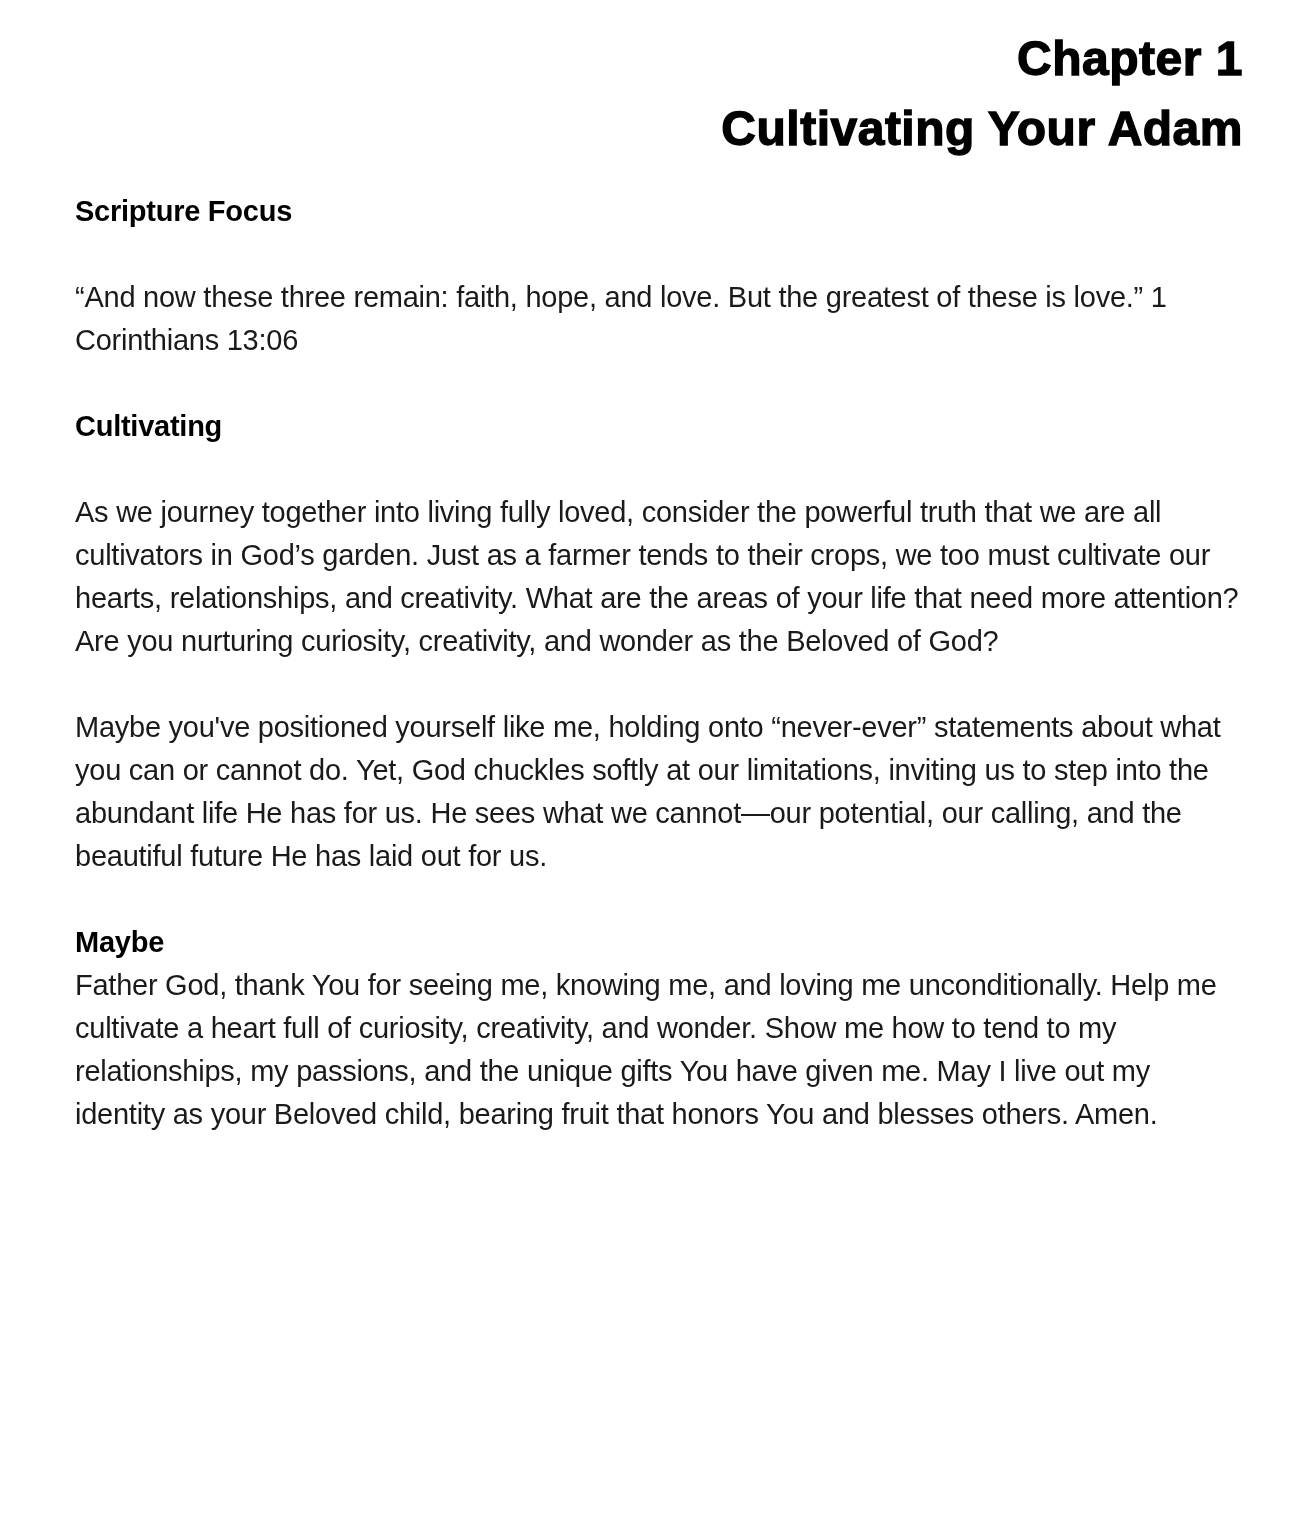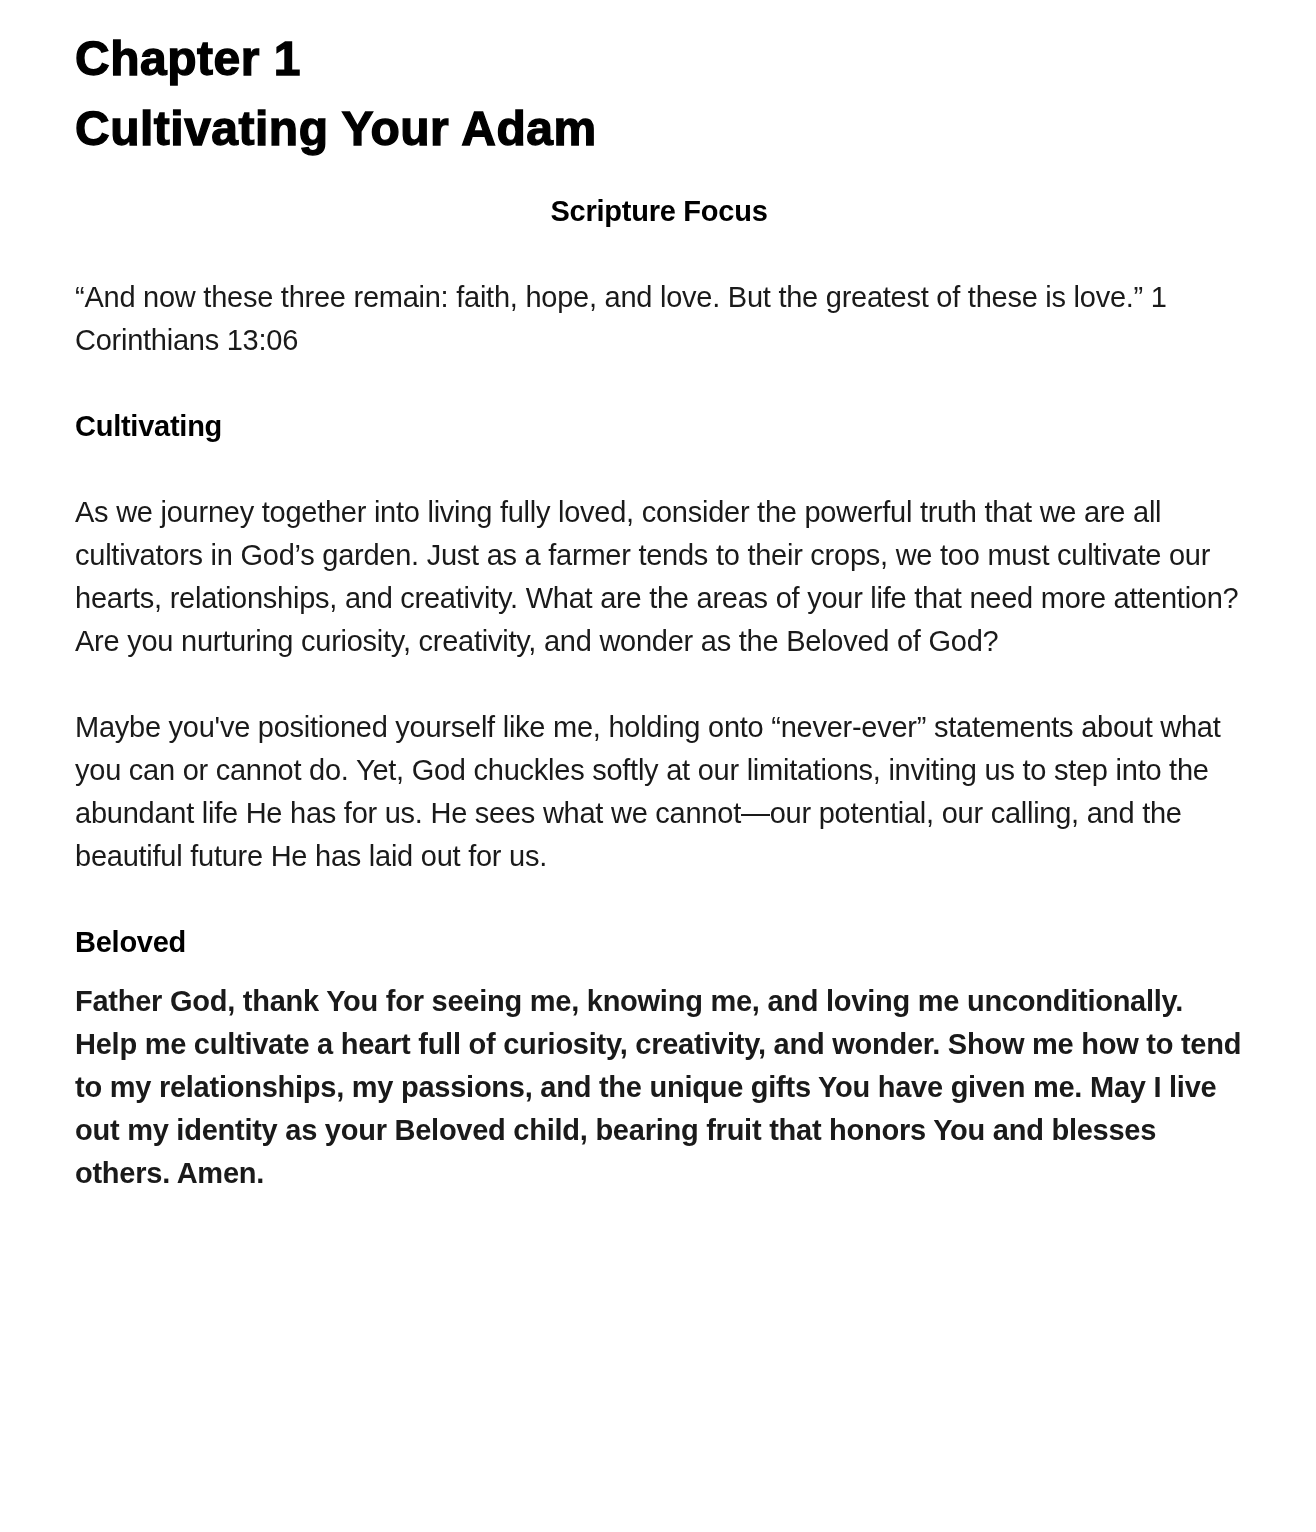"Chapter 1" .chapter-heading { text-align: left -> right }
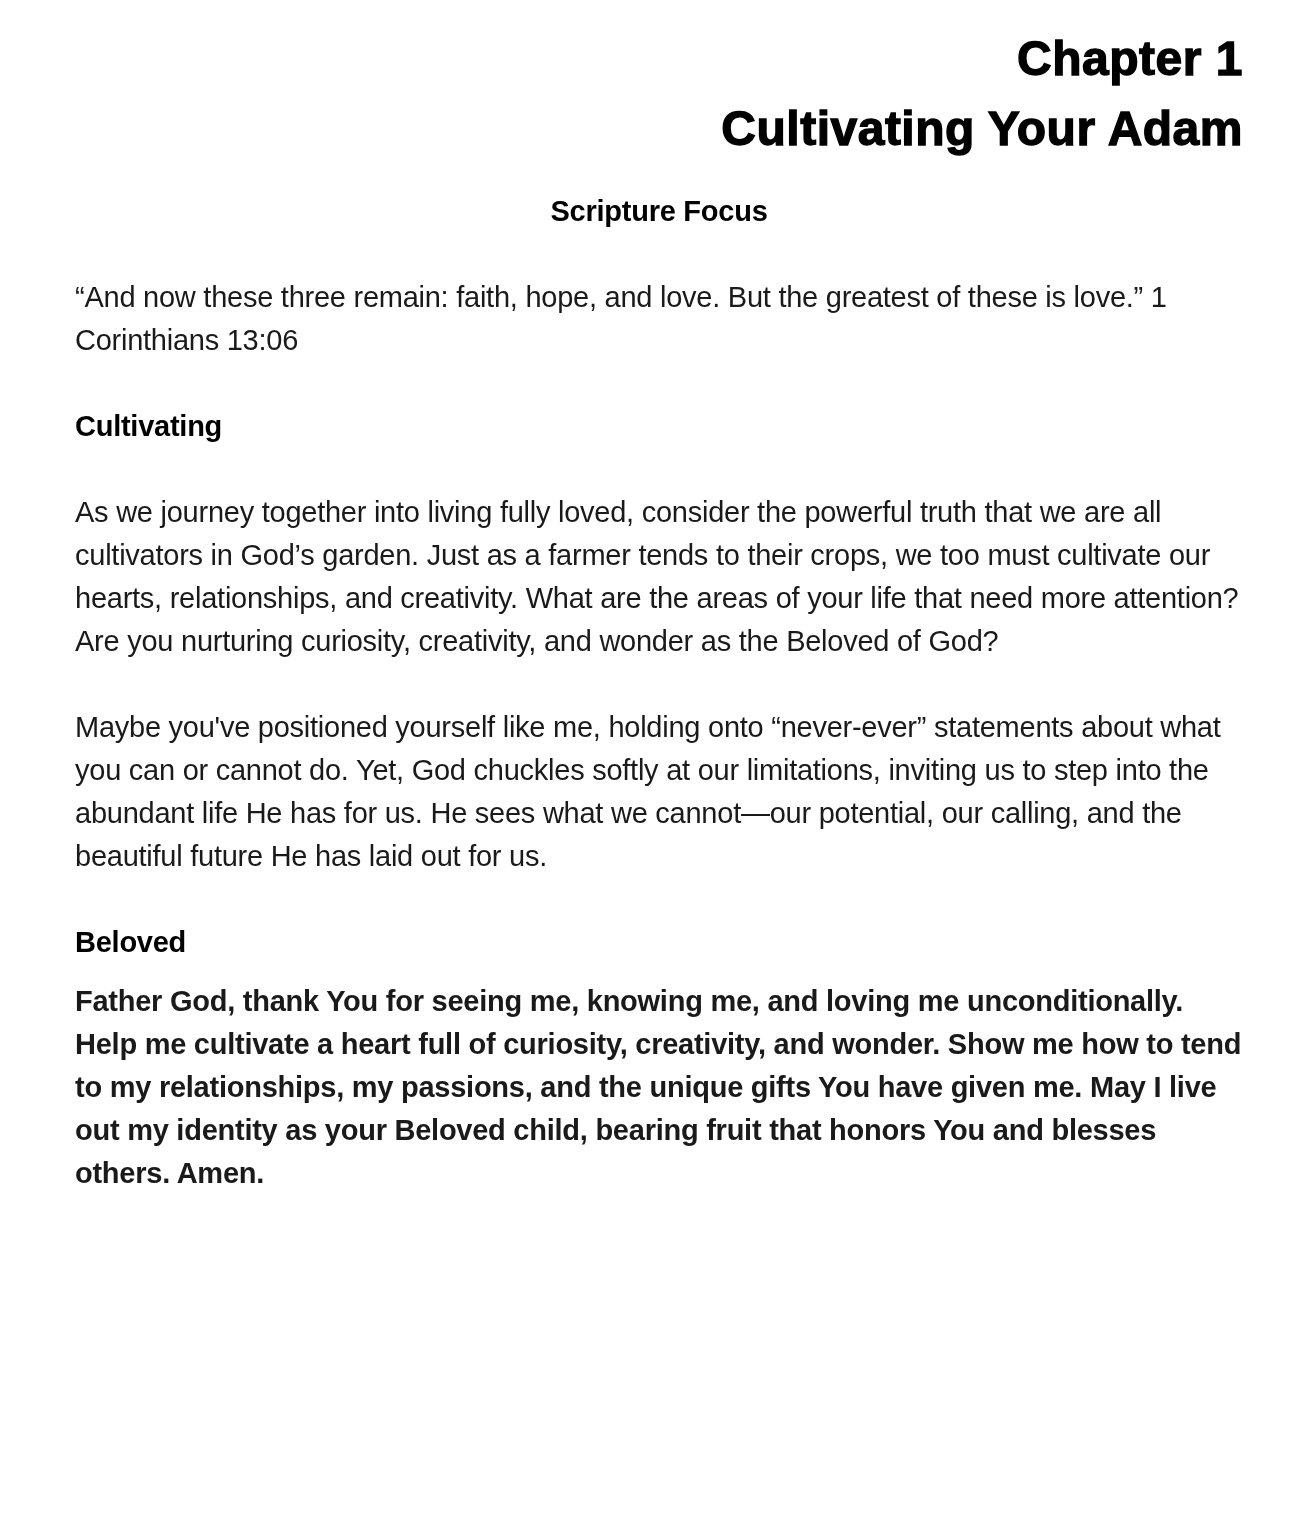"Scripture Focus" h2.first-heading { text-align: center -> none }
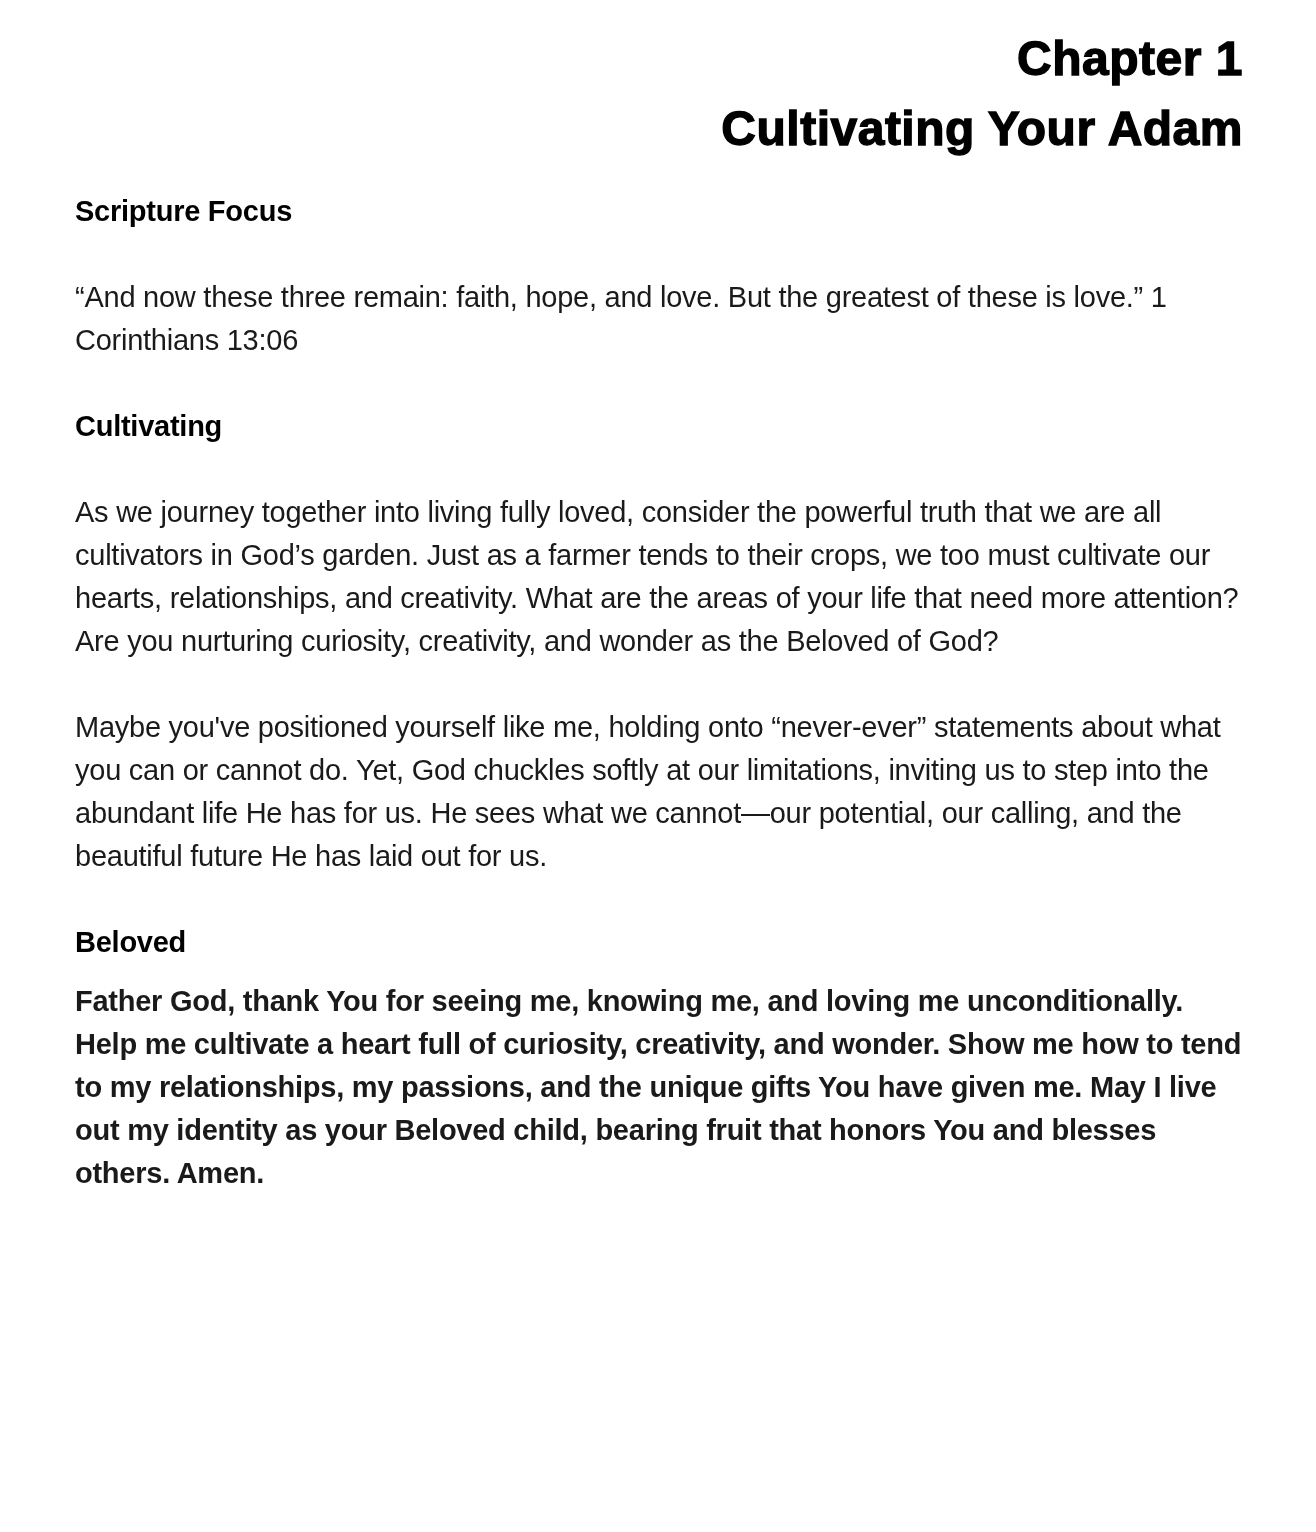"Beloved" h2 { text: Beloved -> Maybe }
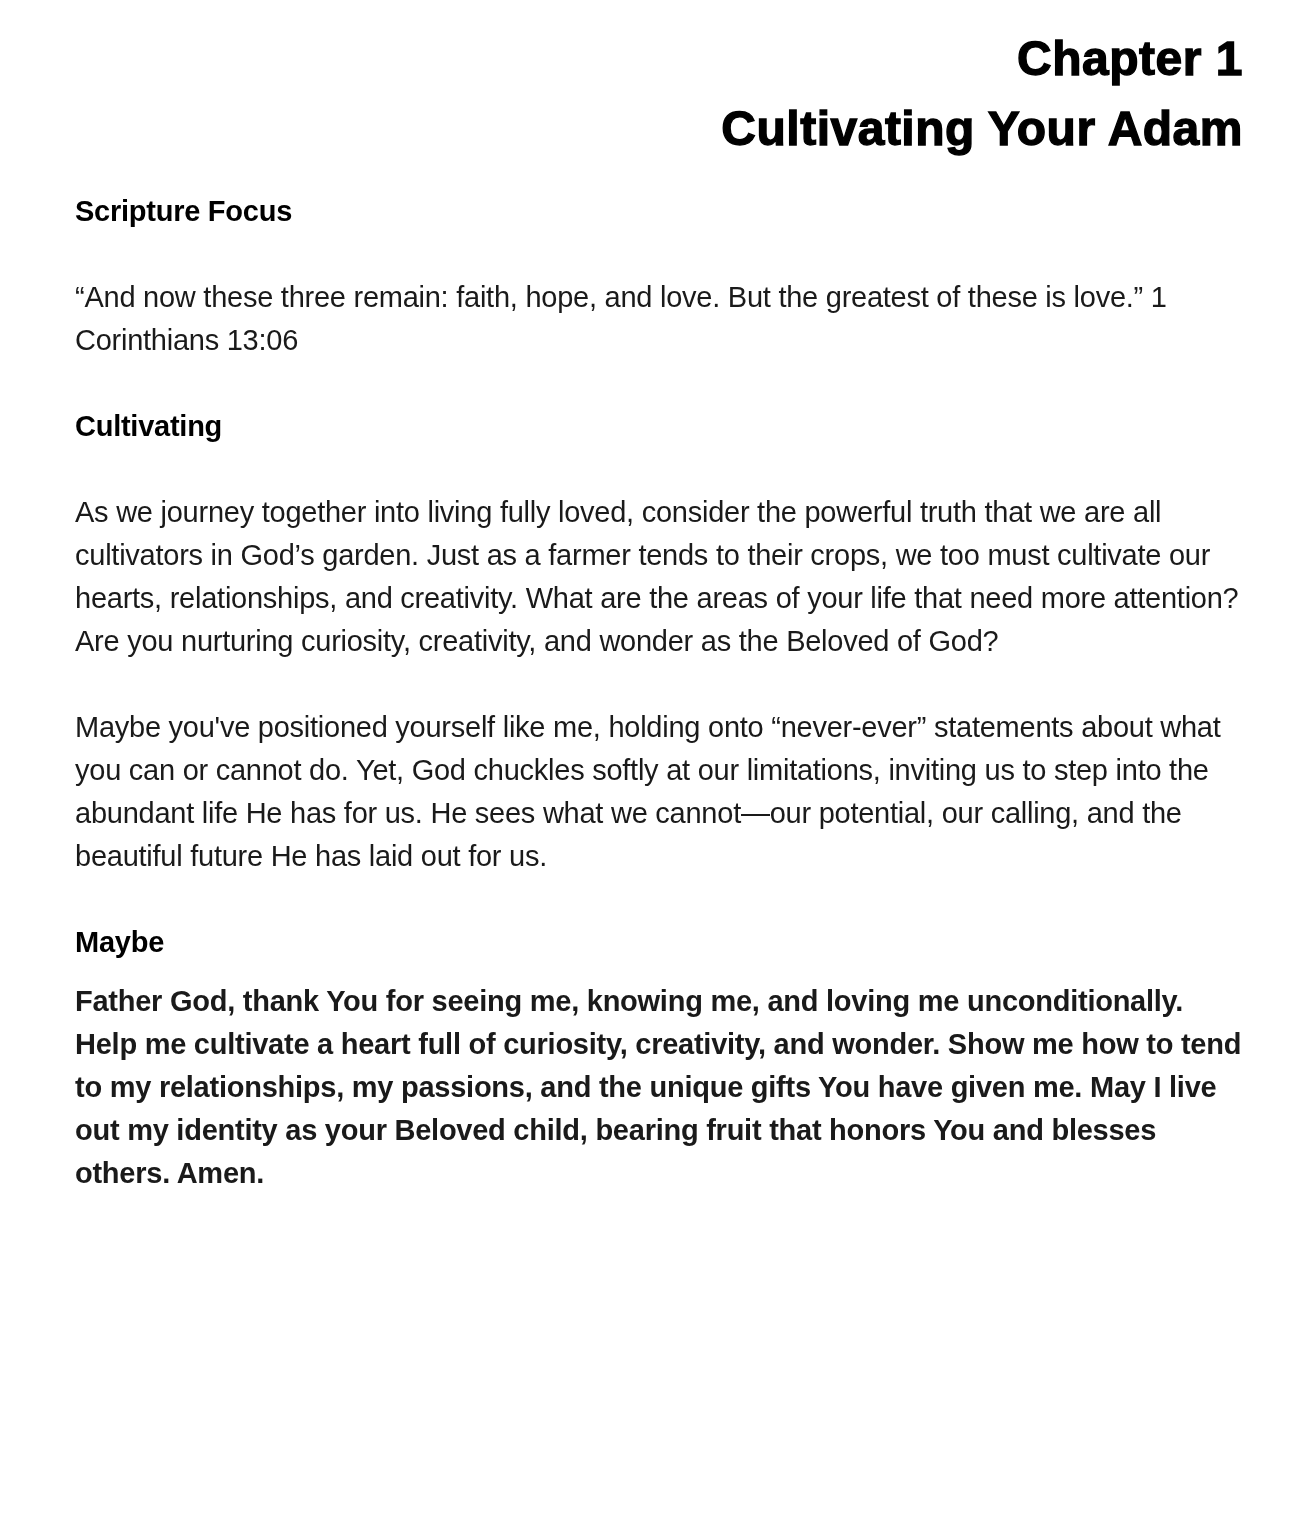"Father God, thank You for" p.no-gap { font-weight: bold -> none; margin-top: 16px -> 0 }
